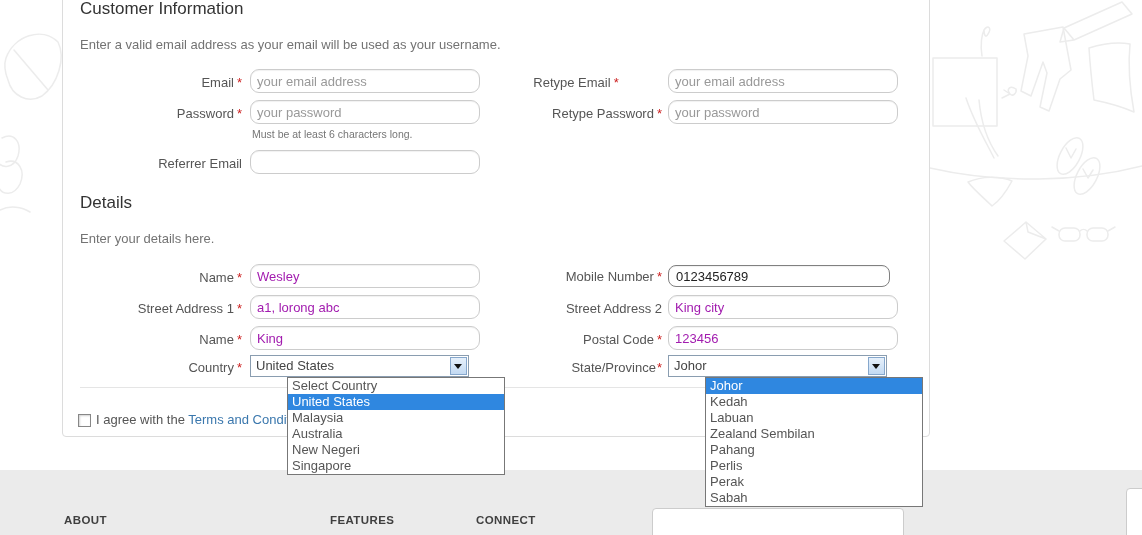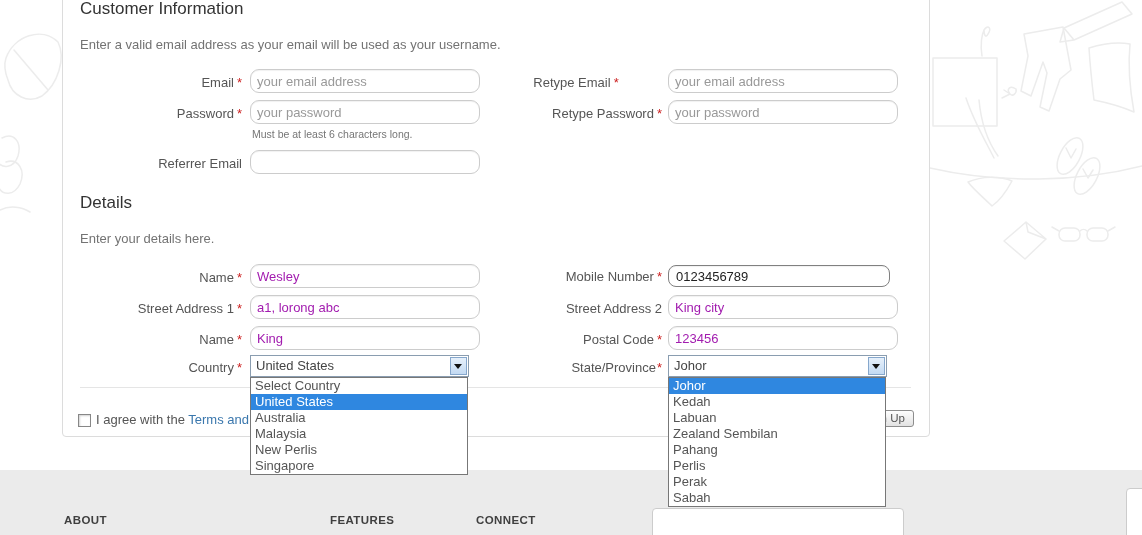"Select Country" .list { margin-left: none -> 37px }
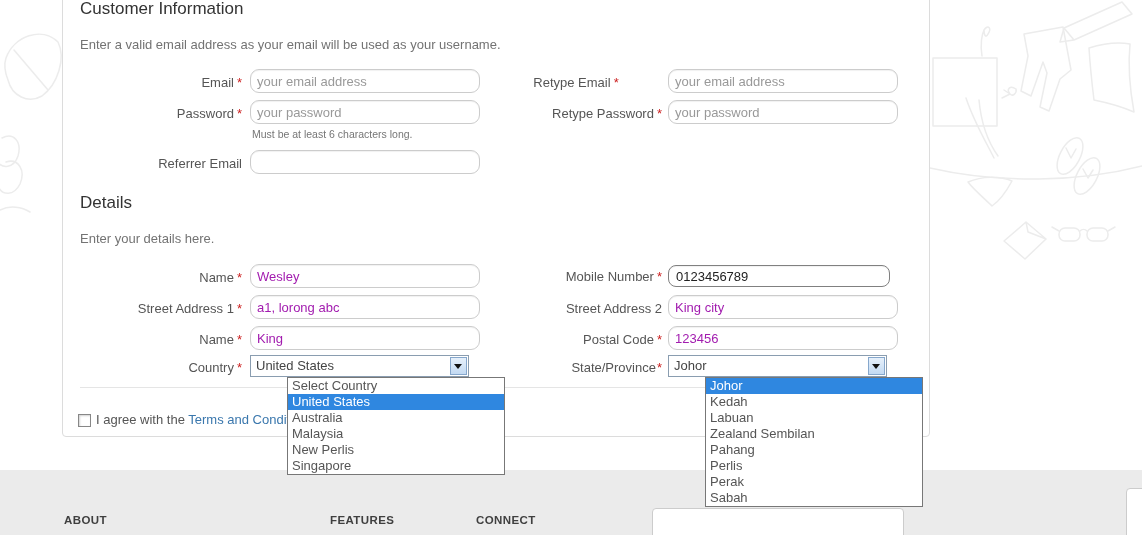"Australia" div.opt { order: before "Malaysia" -> after "Malaysia" }
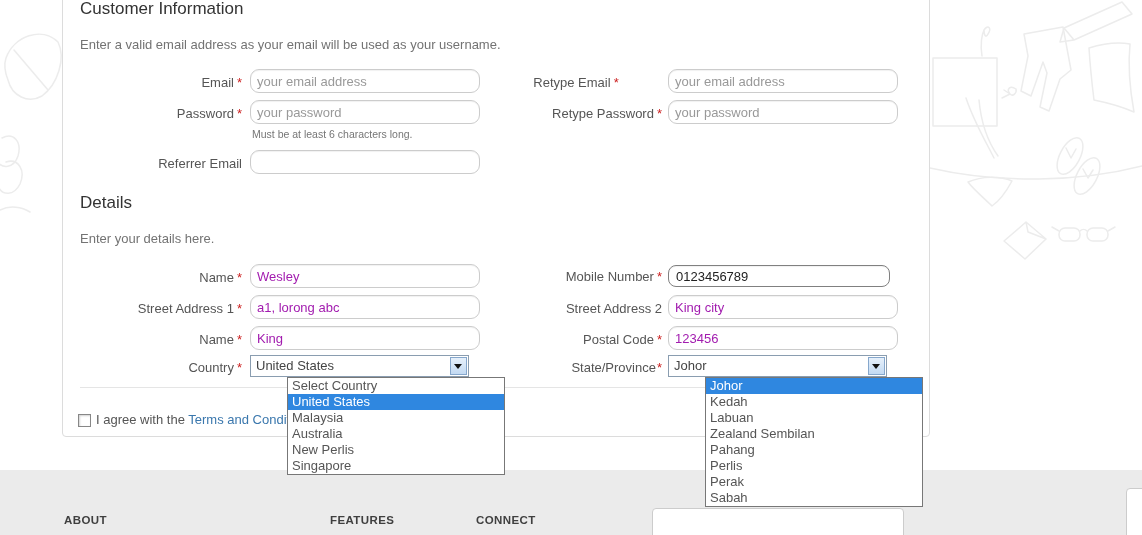"New Perlis" div.opt { text: Perlis -> Negeri }
